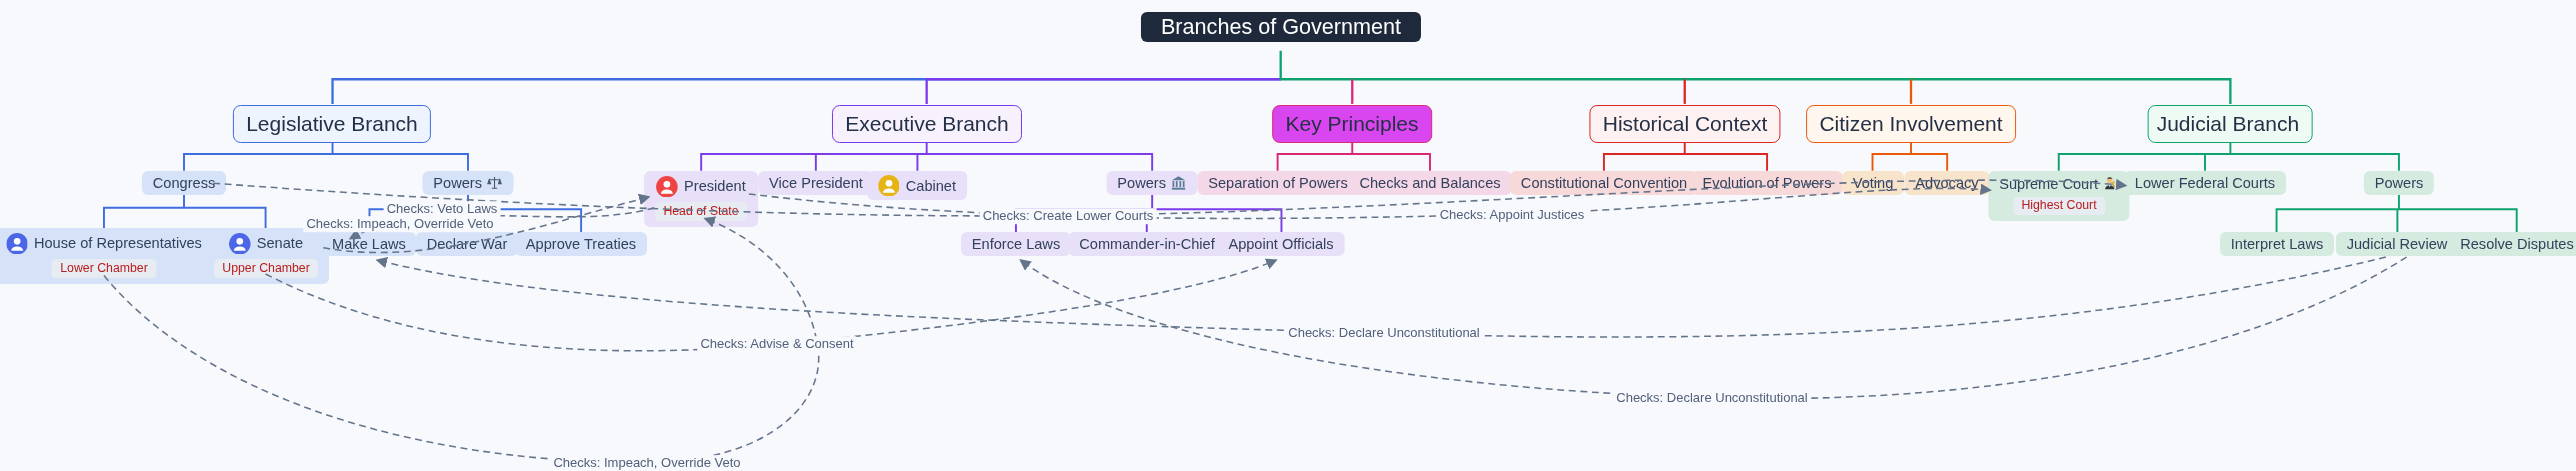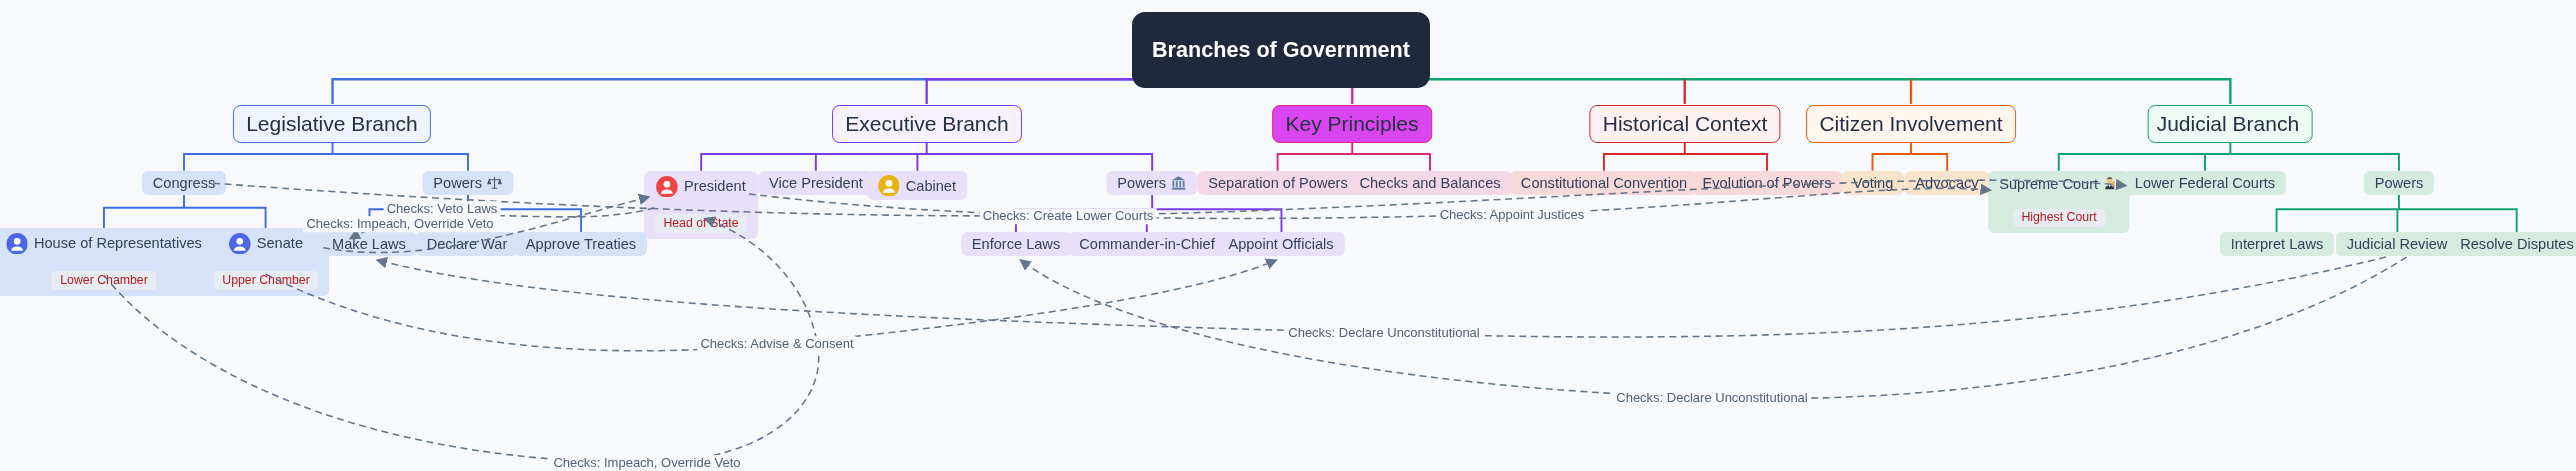"Branches of Government" .root { border-radius: 13px -> 6px; font-weight: bold -> normal; padding: 25px 20px -> 2px 20px }
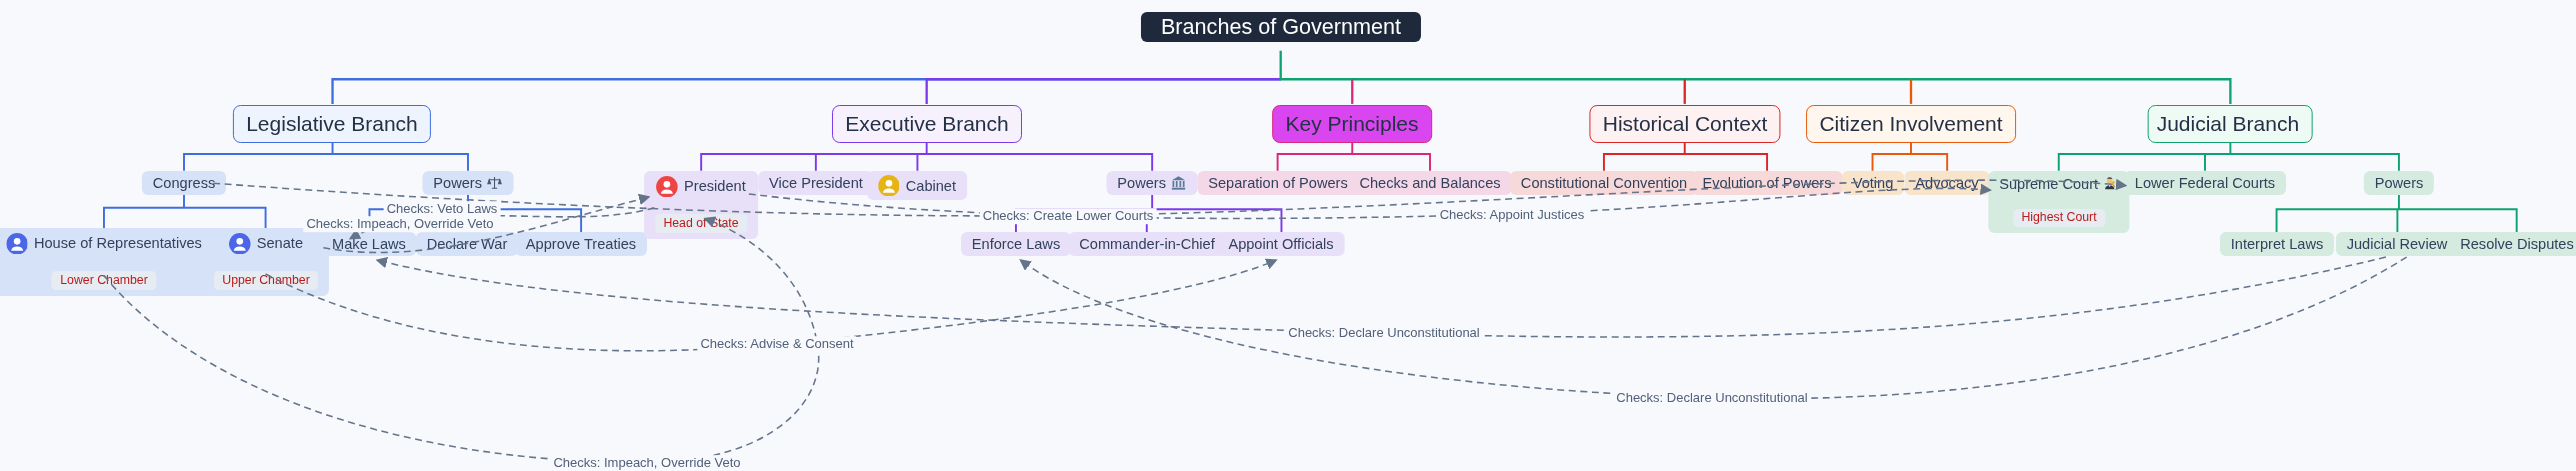"President" .node.two { gap: 17px -> 5px }
